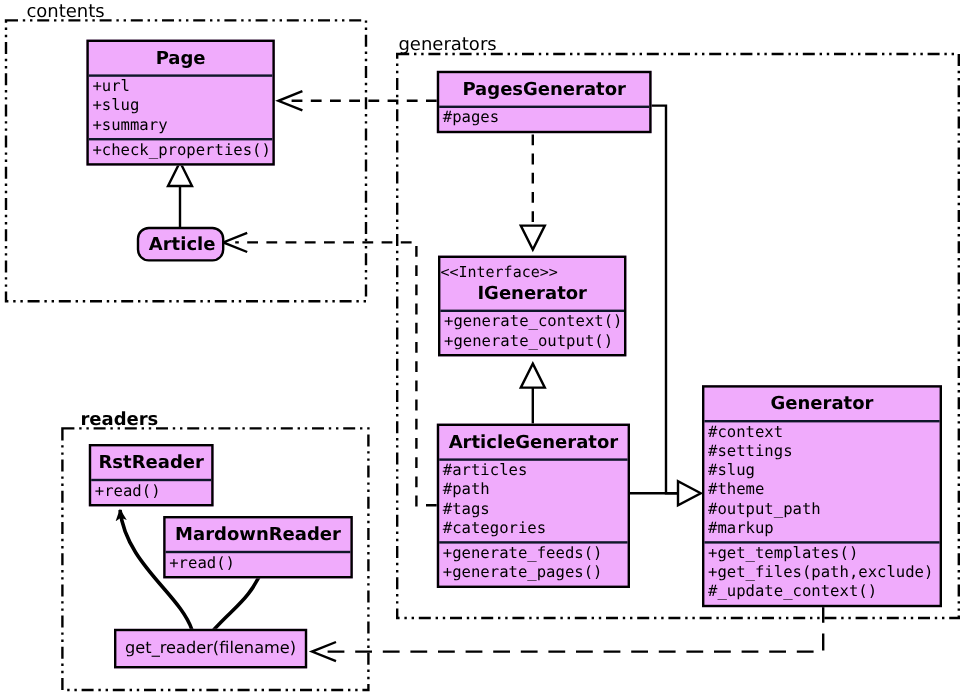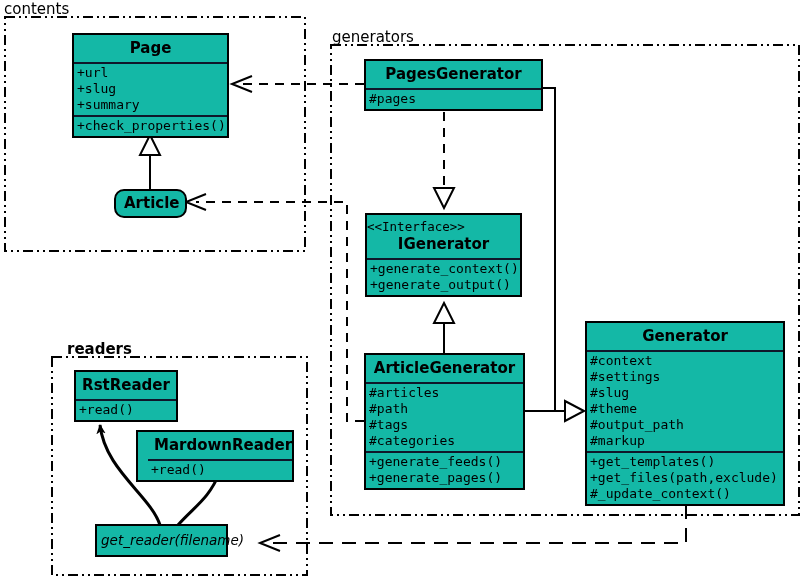"contents" div.pkg-label { left: 4px -> 22px }
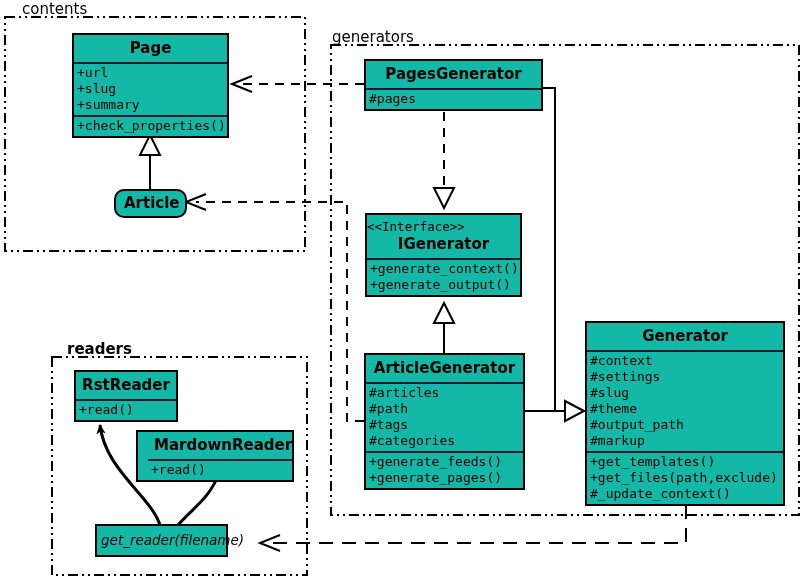"Page" .cls { background: #14b8a6 -> #f0abfc }
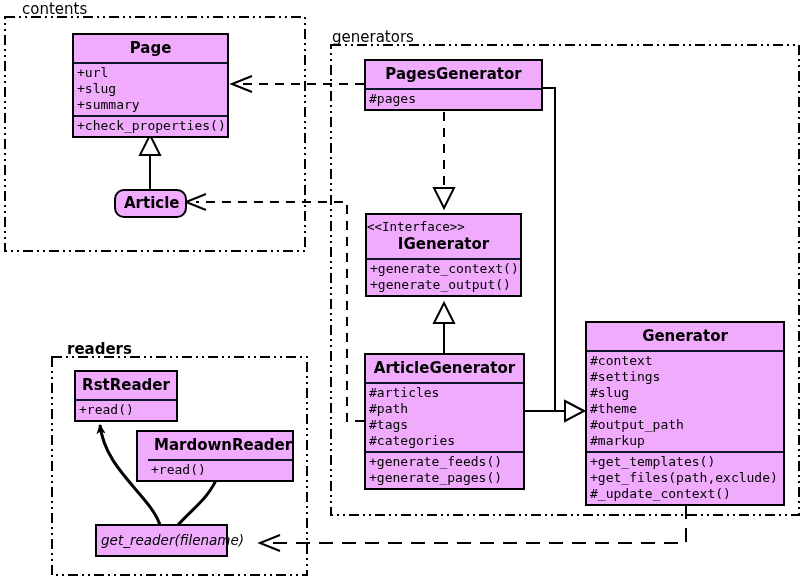"MardownReader" div.cls { padding-left: 10px -> none }
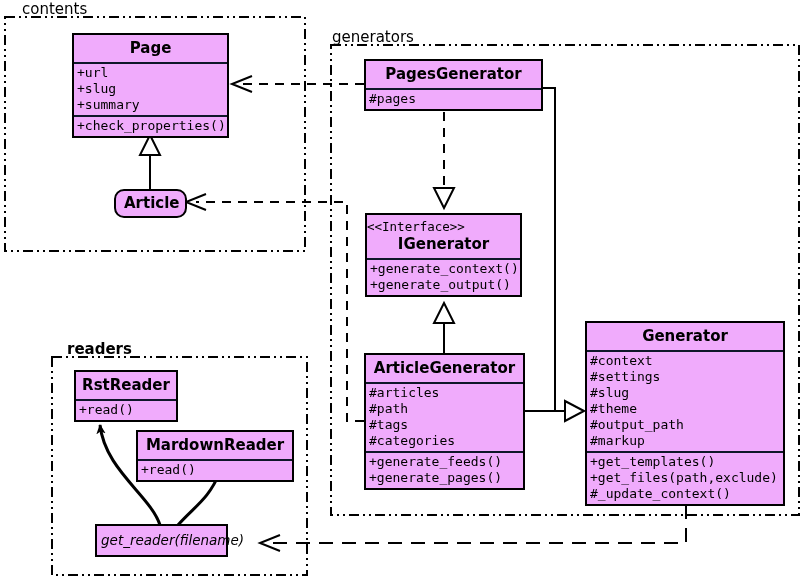"get_reader(filename)" div.cls { font-style: italic -> none; width: 133px -> 161px }
